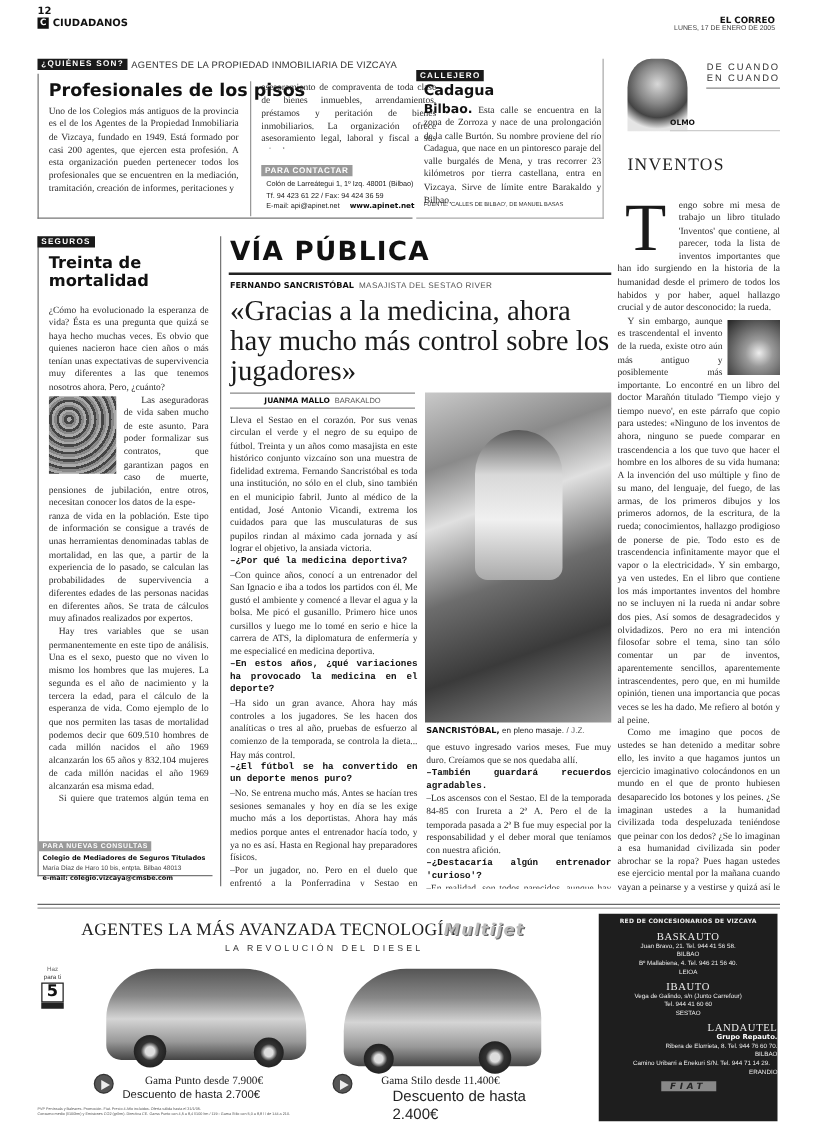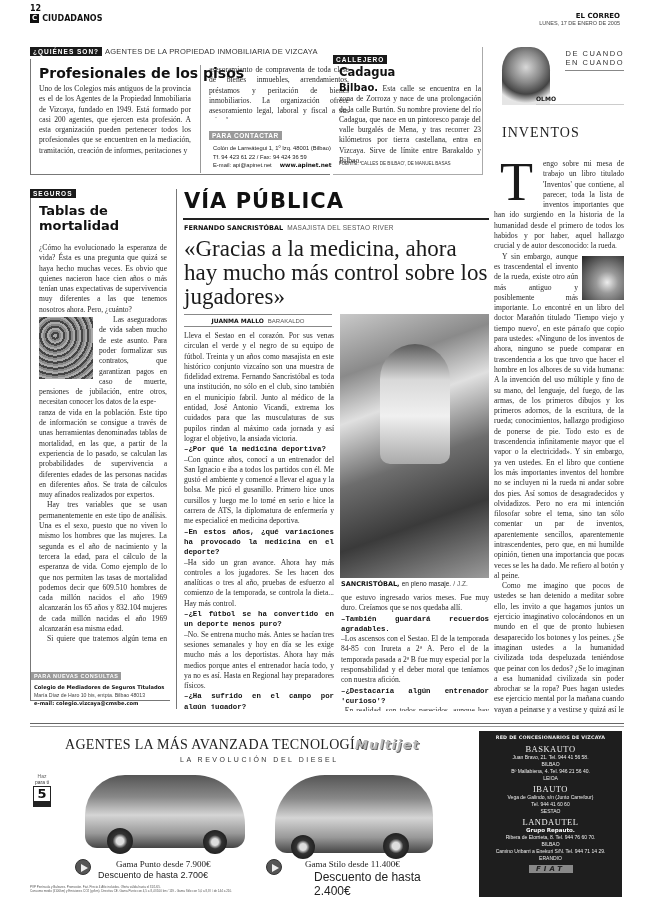"Tablas de" div { text: Tablas -> Treinta }
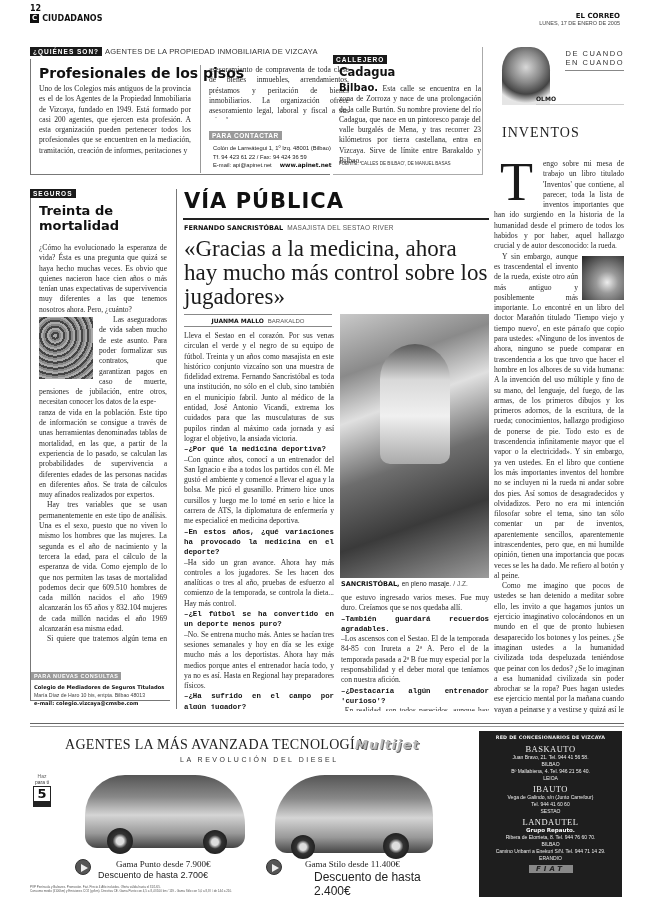"–¿Ha sufrido en el campo" p.q { html: <p>–¿Ha sufrido en el campo por algún jugador?</p> -> none }
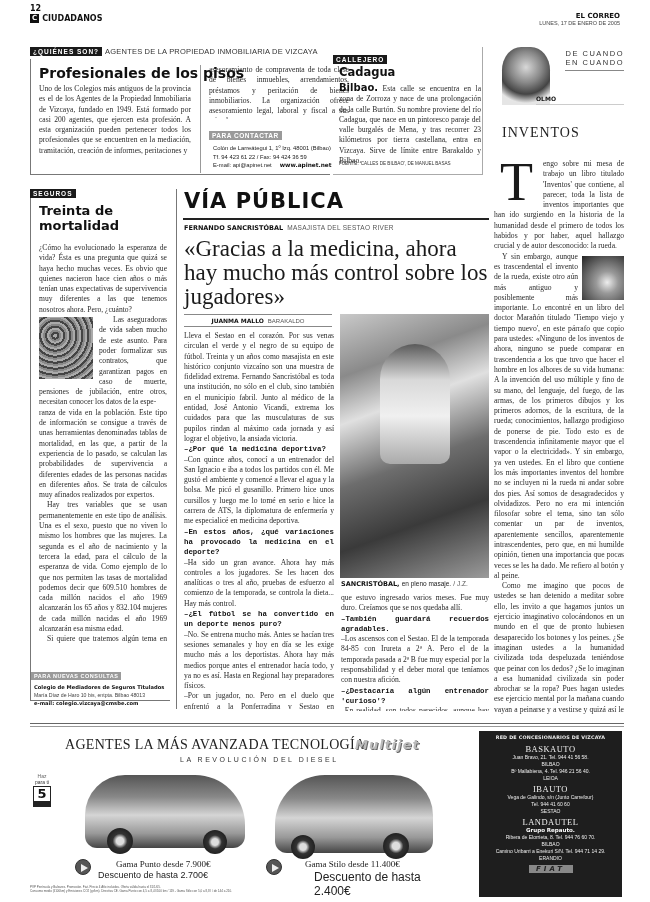"LANDAUTEL" div { text-align: none -> right }
